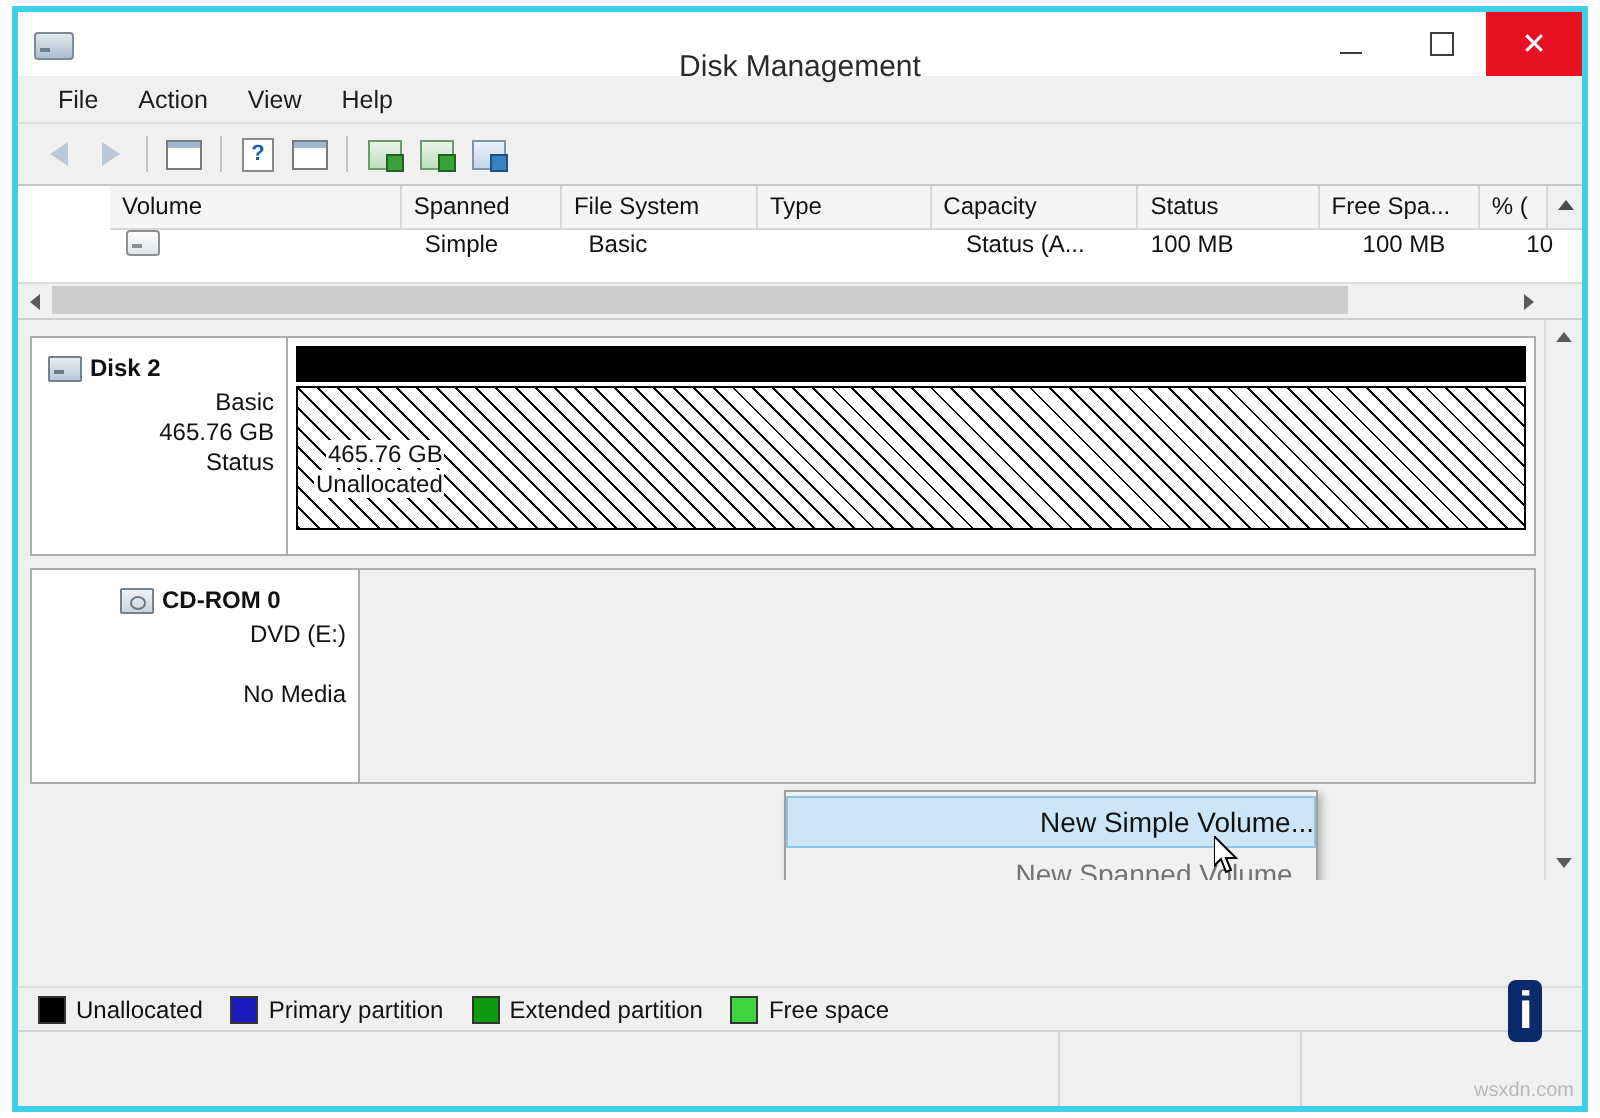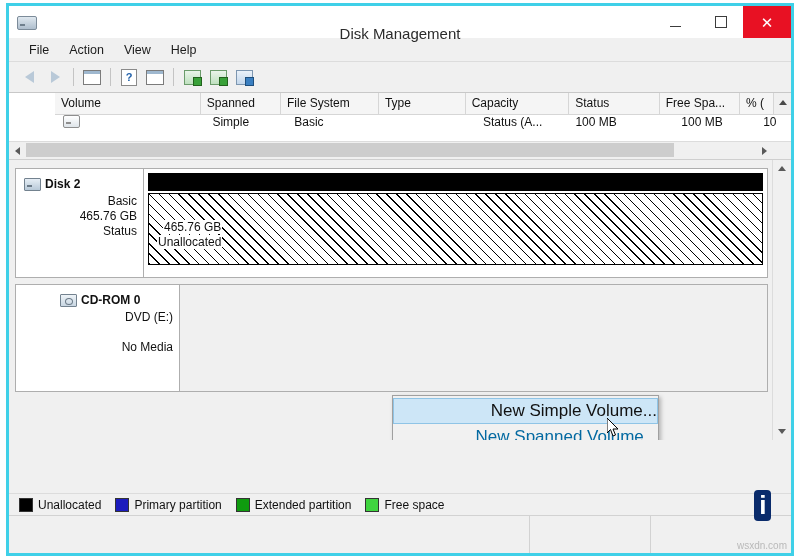"New Simple Volume..." .ctxmenu { font-size: 17px -> 14px }
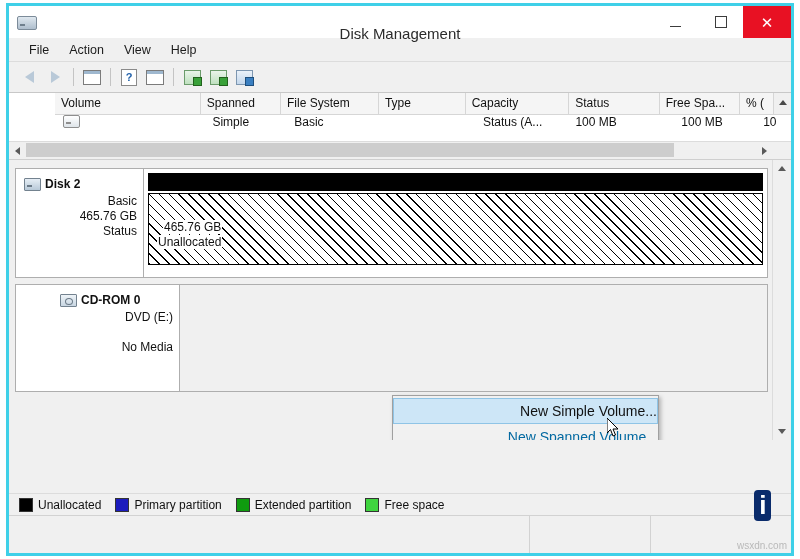"New Spanned Volume..." .ctx-item.disabled { color: #0369a1 -> #737373 }
